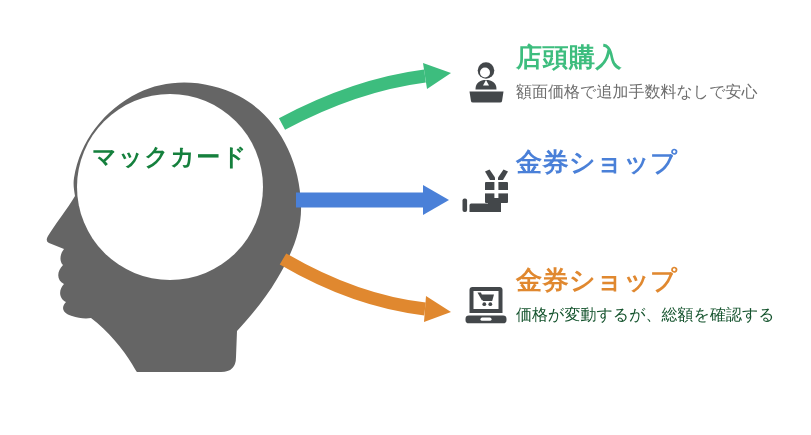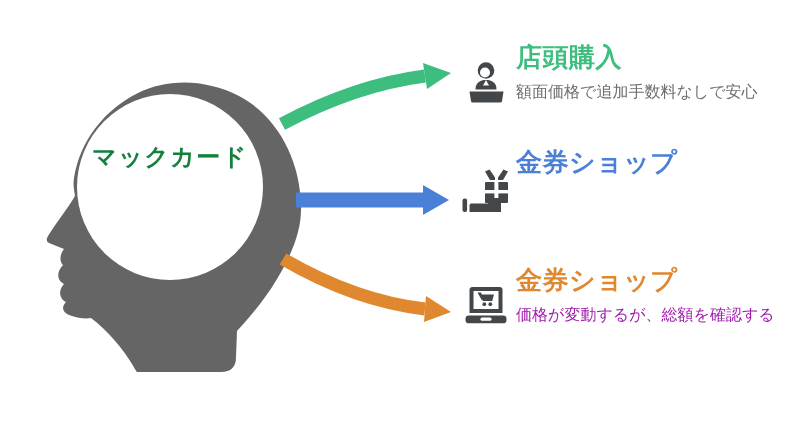"価格が変動するが、総額を確認する" div.idesc { color: #a21caf -> #14532d }
